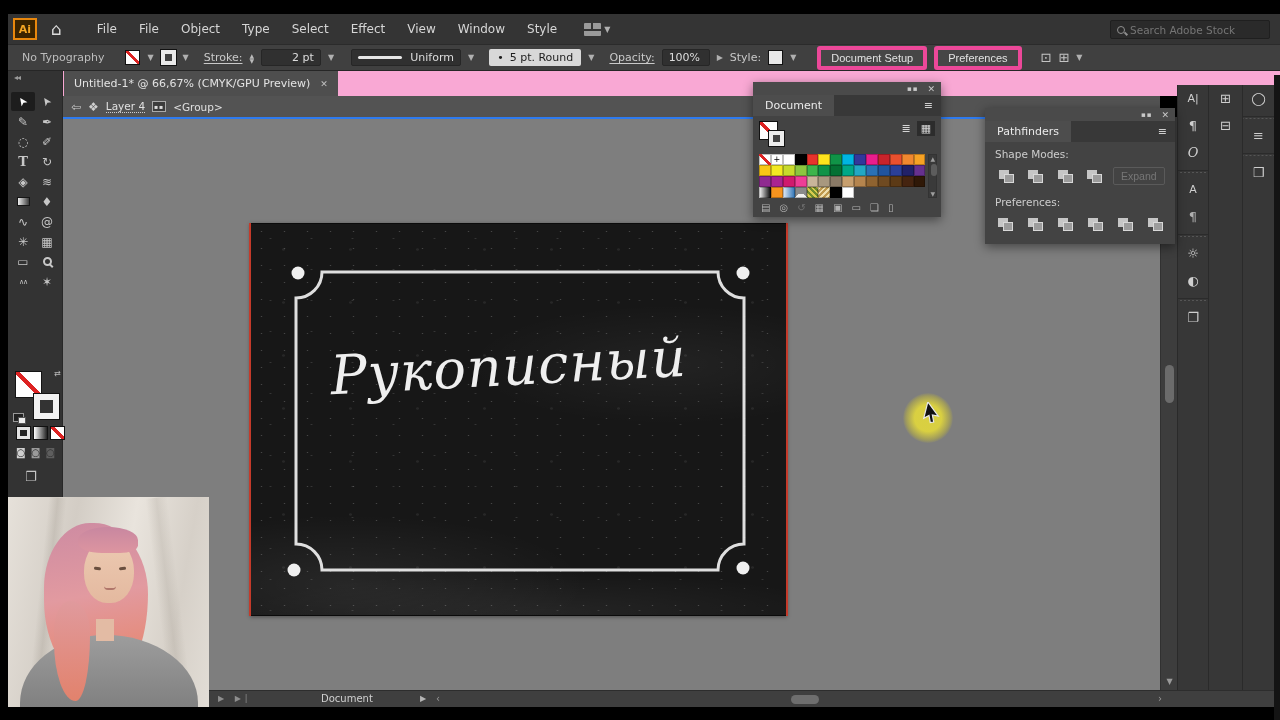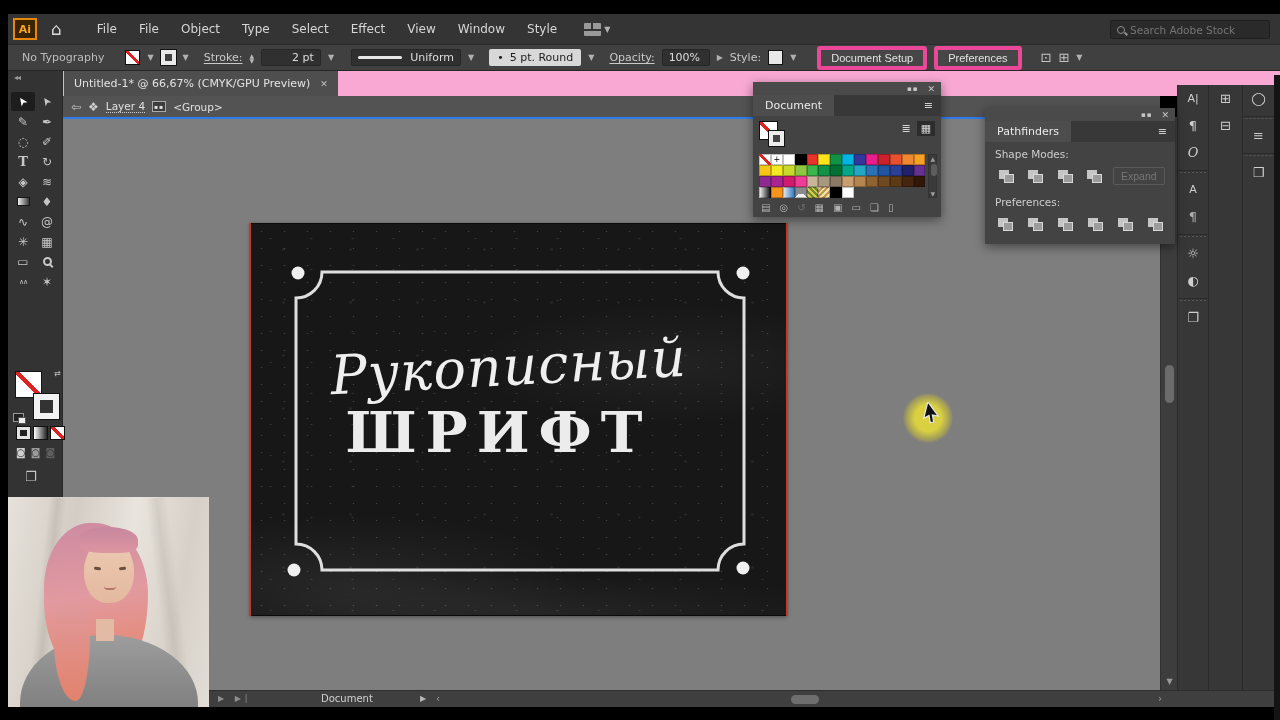"ШРИФТ" div.ab-line2 { html: <div>ШРИФТ</div> -> none }
